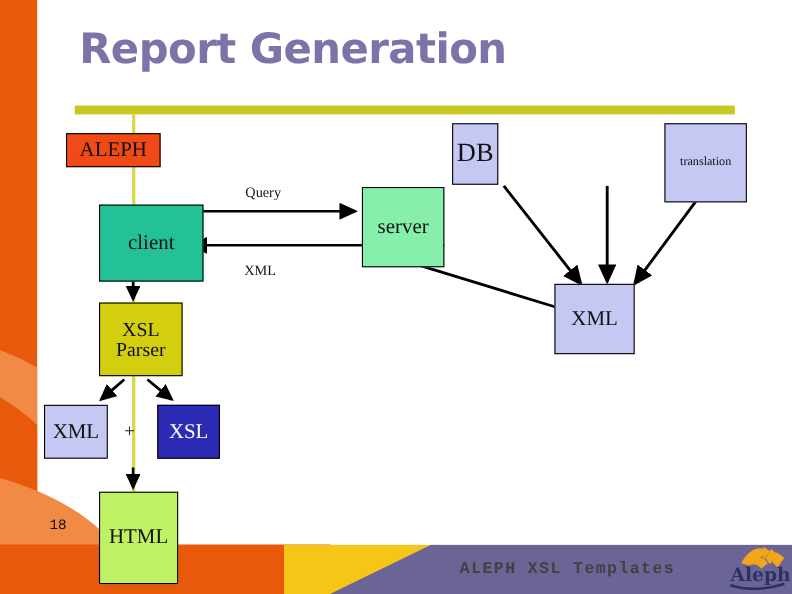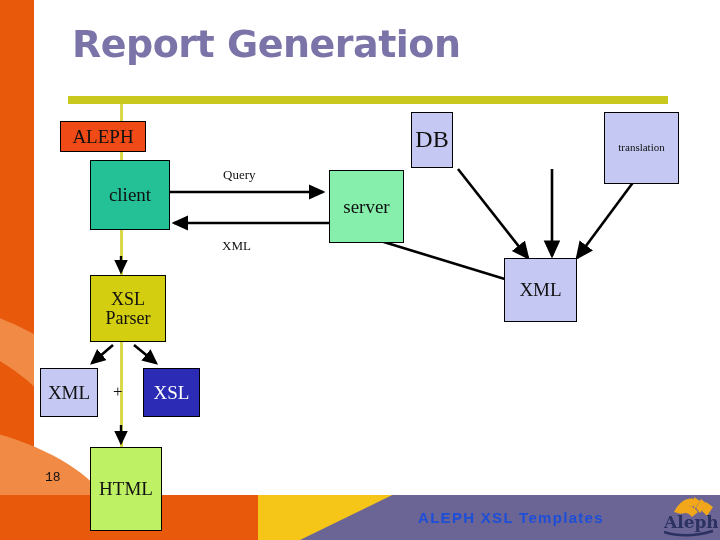"client" .n-client { top: 160px -> 186px; width: 80px -> 95px }
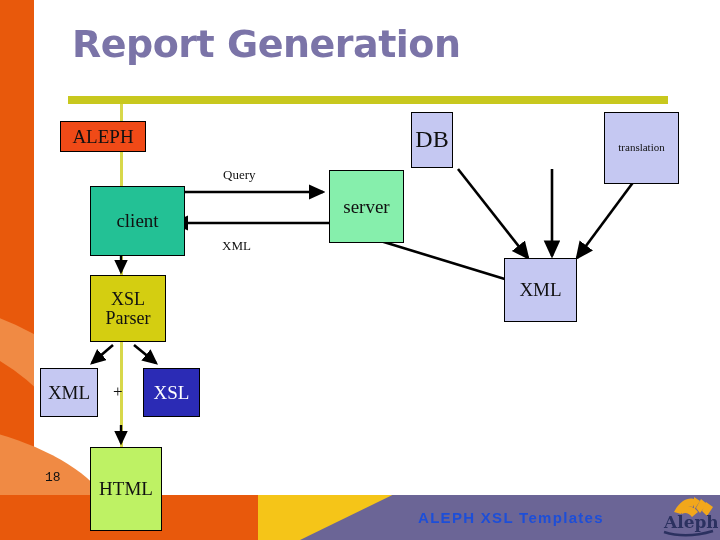"ALEPH XSL Templates" .footer-text { color: #1d4ed8 -> #404040; font-family: Liberation Sans, sans-serif -> Liberation Mono, monospace }
